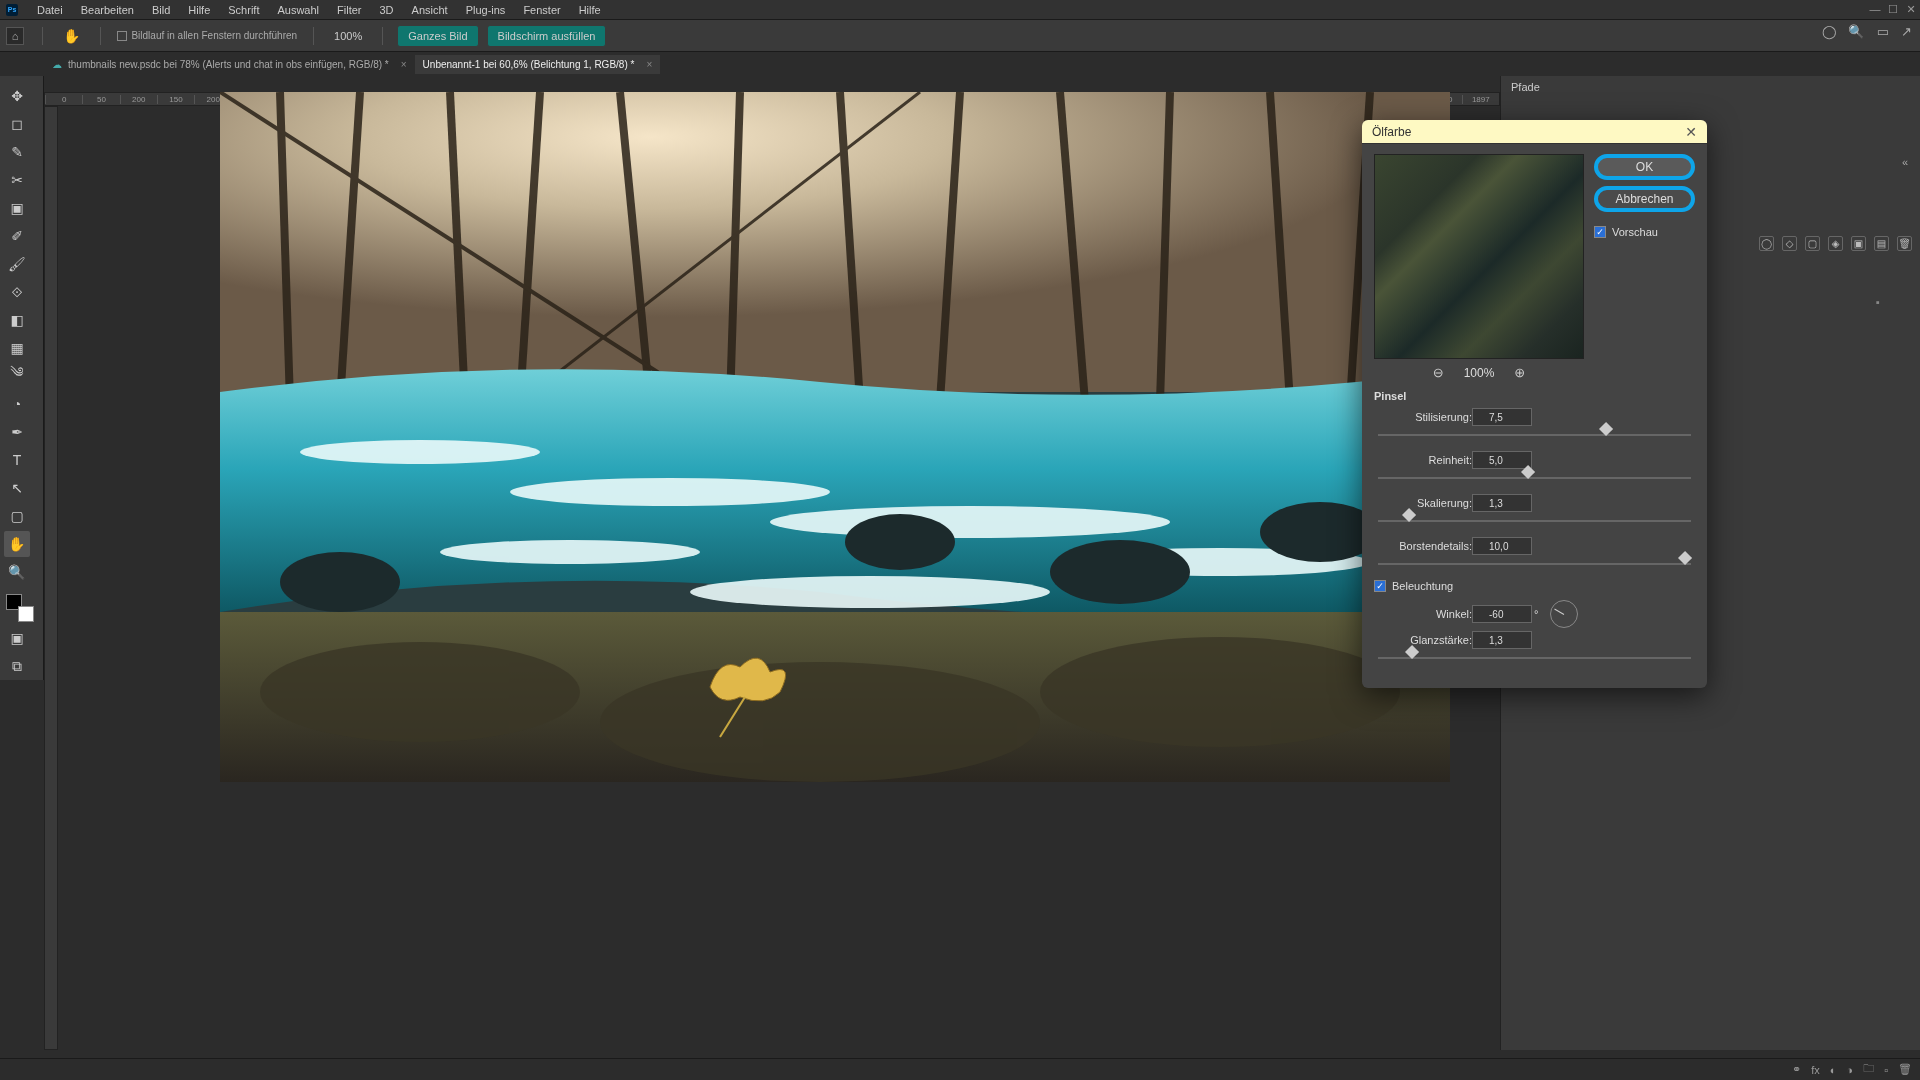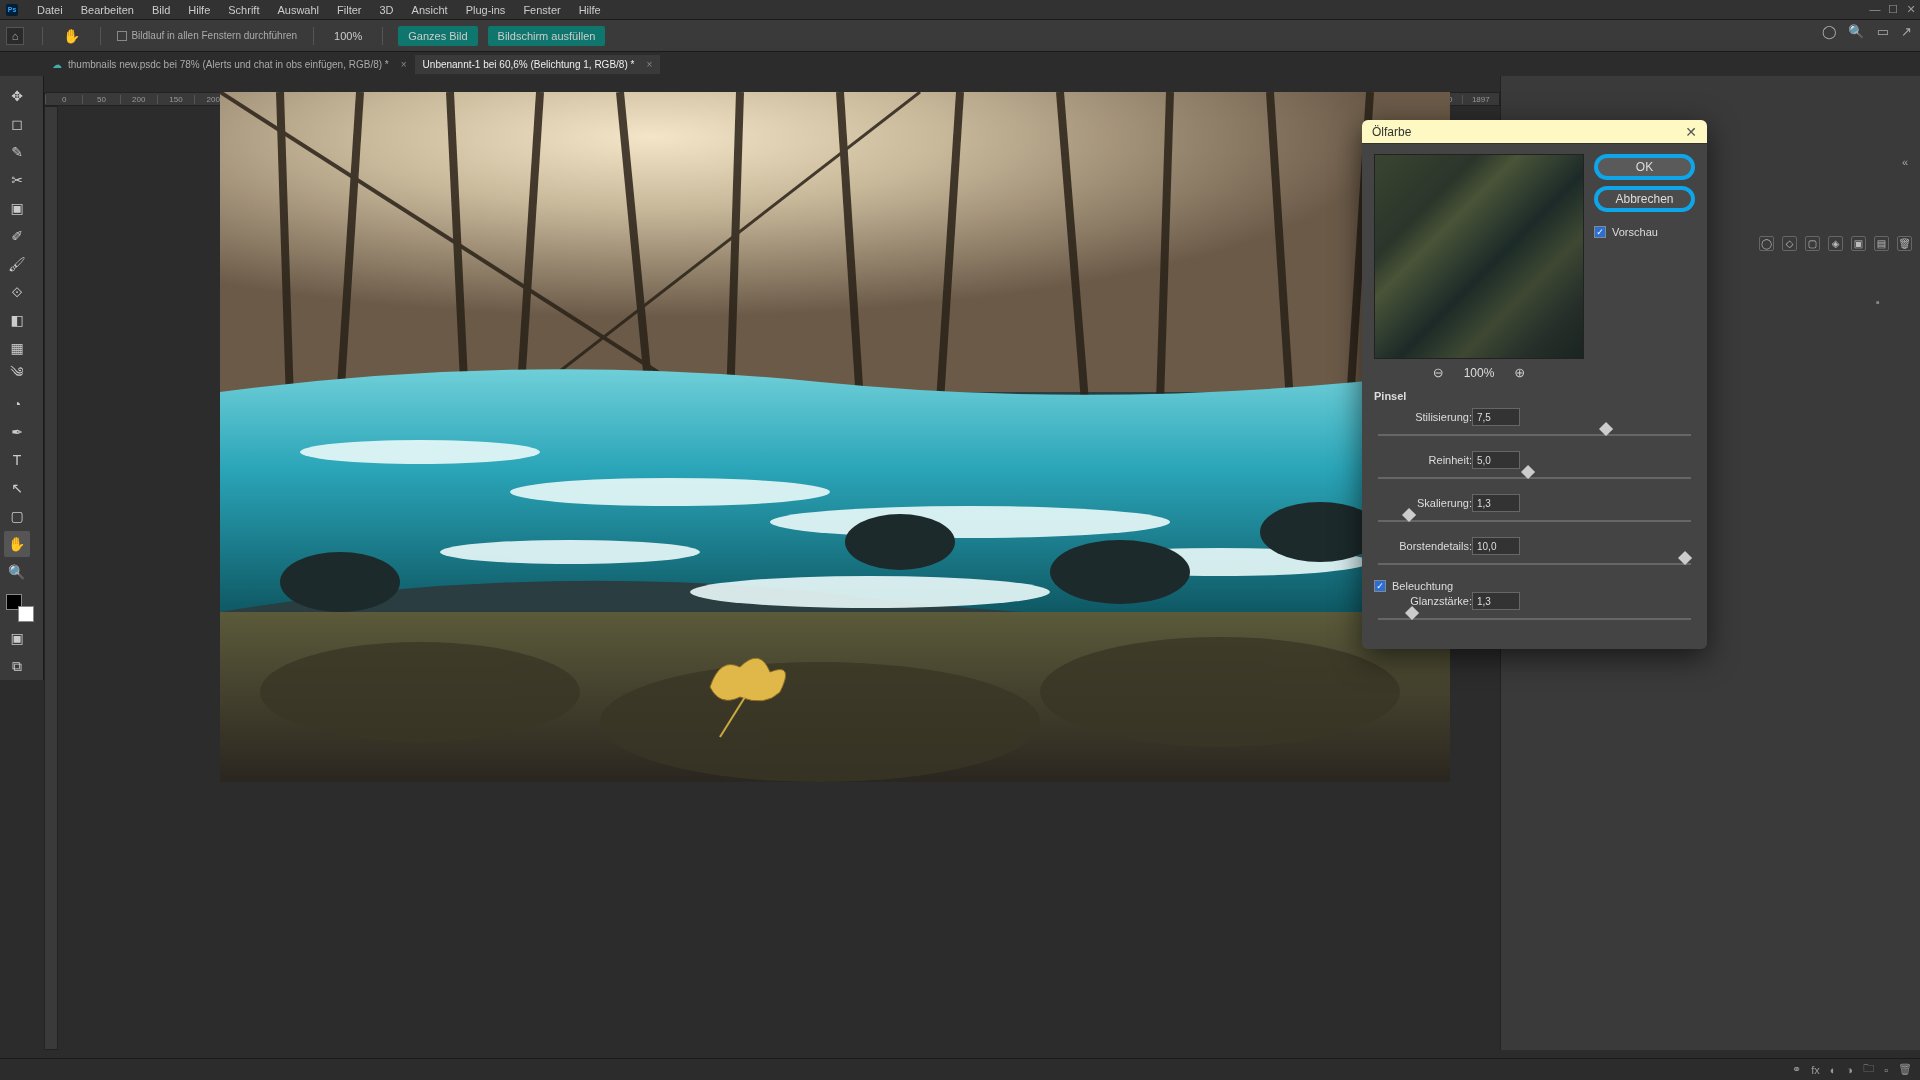"Pfade" div.tabhdr { html: none -> <div> <span>Pfade</span> </div> }
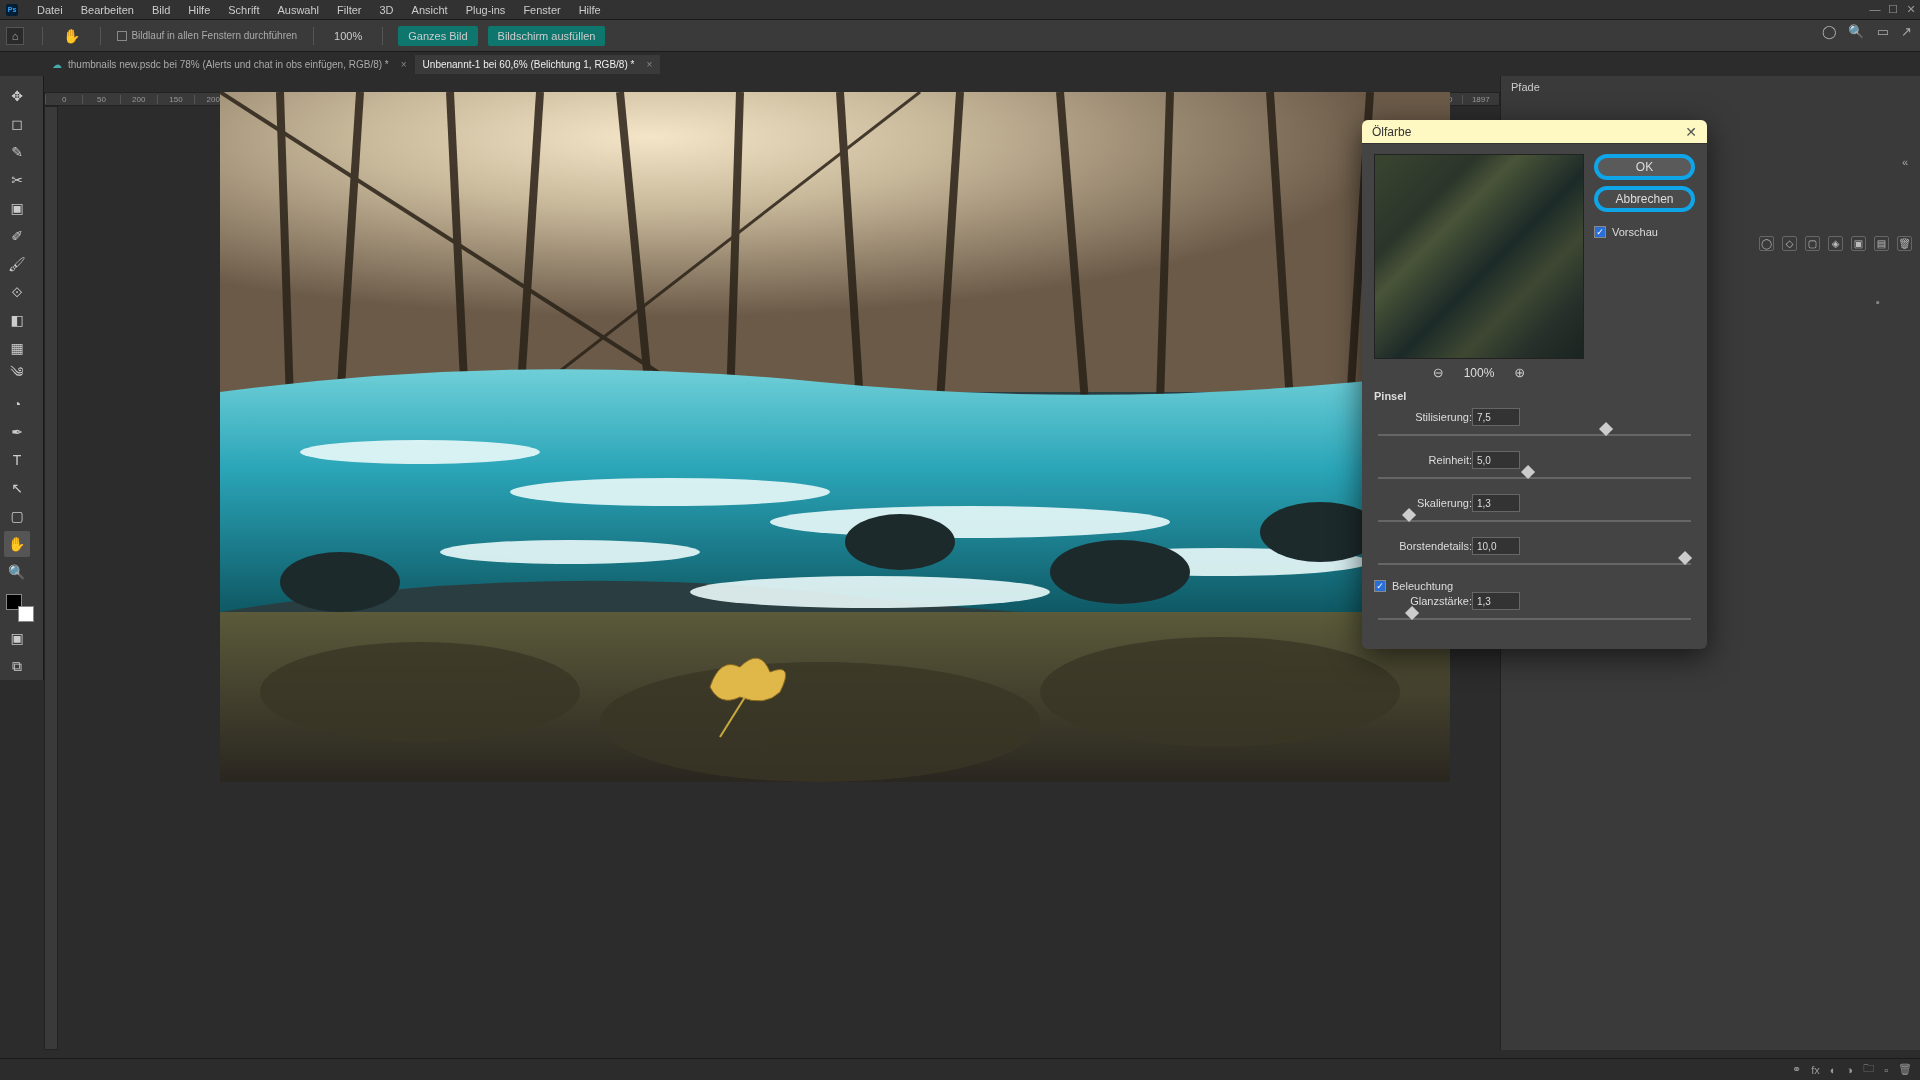"7,5" .param input { padding: 0 4px -> 0 16px; width: 48px -> 60px }
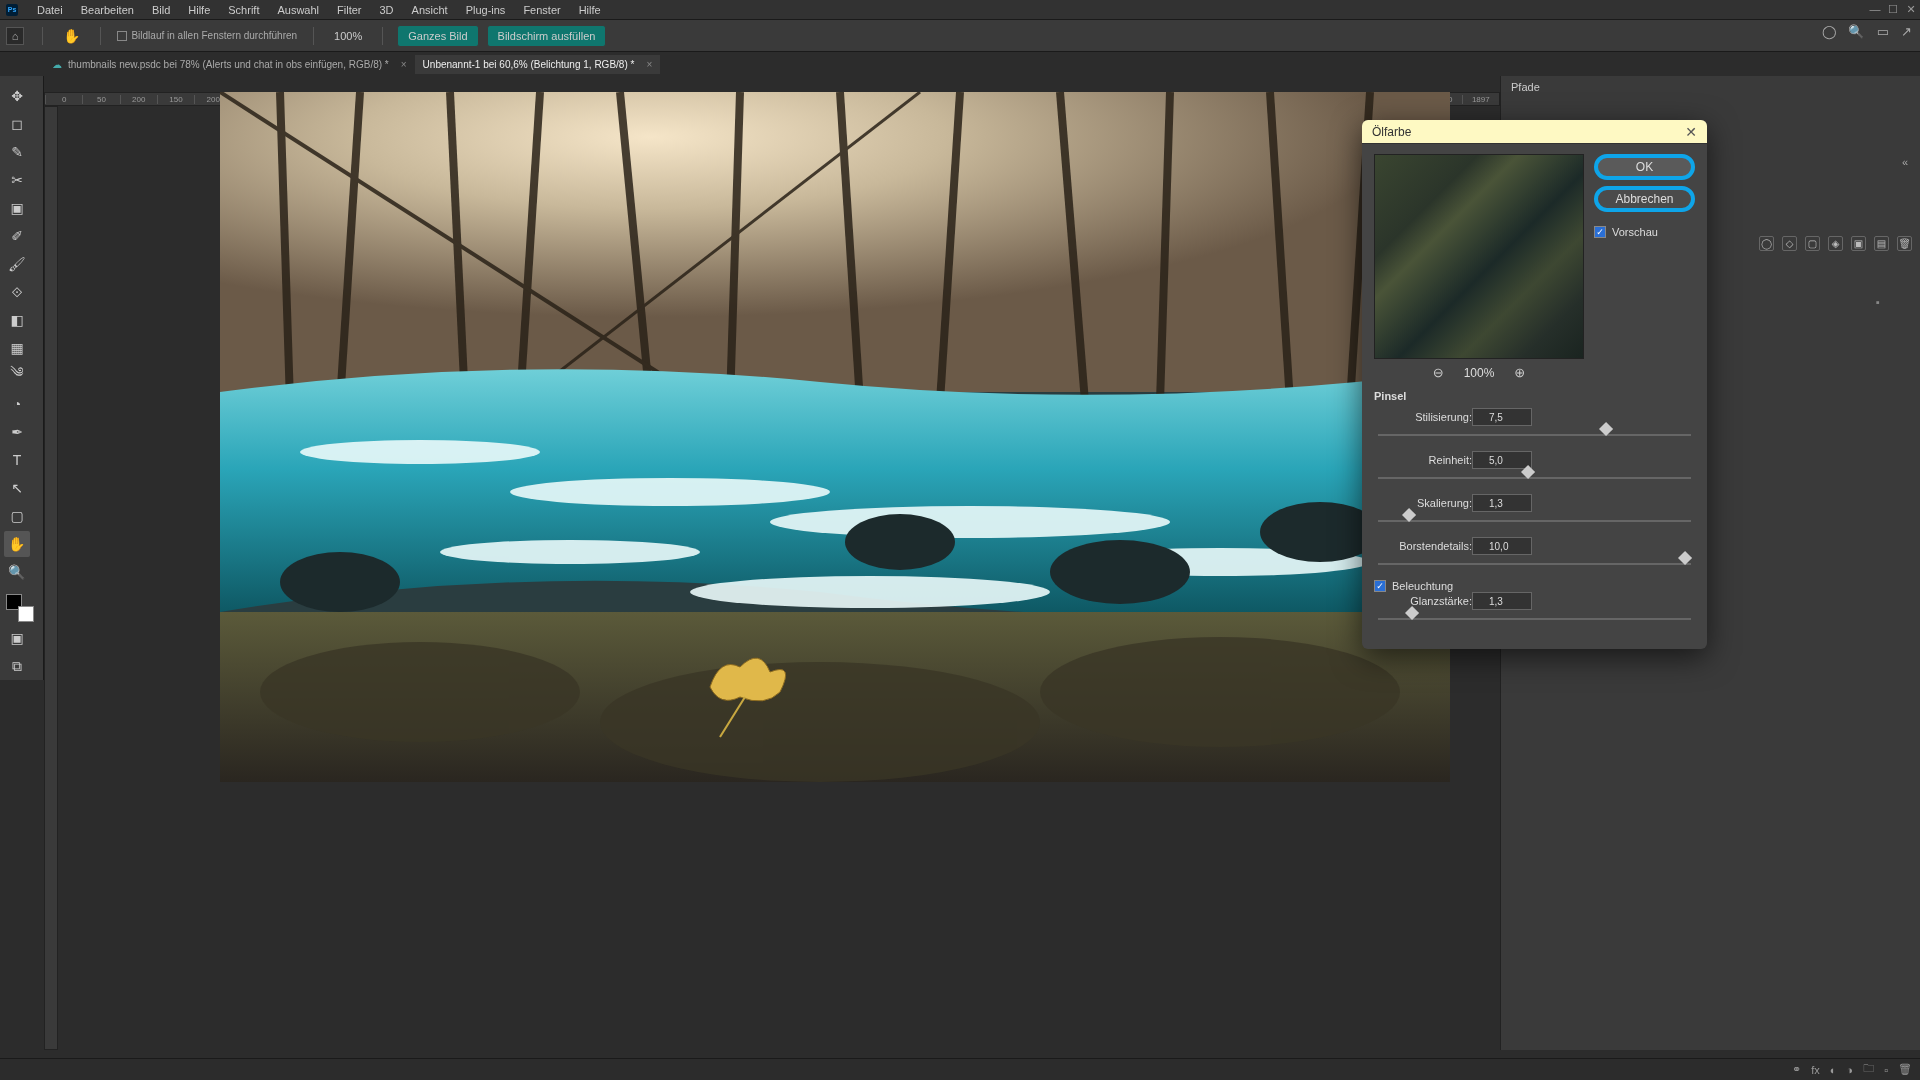"Winkel:" div.param { html: none -> <div> <label>Winkel:</label> <input> <span>°</span> <div> <div></div> </div> </div> }
